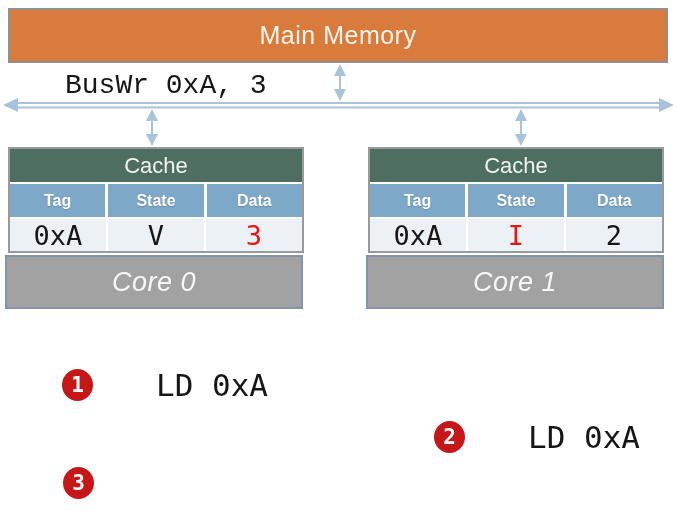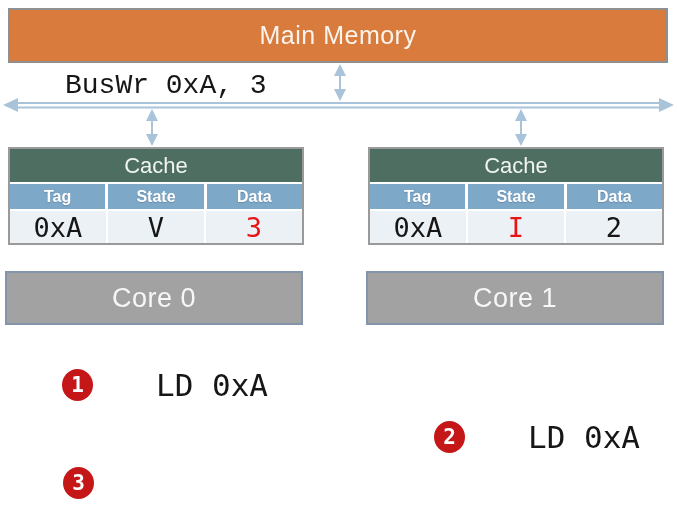"Tag" .col-h { height: 25px -> 33px }
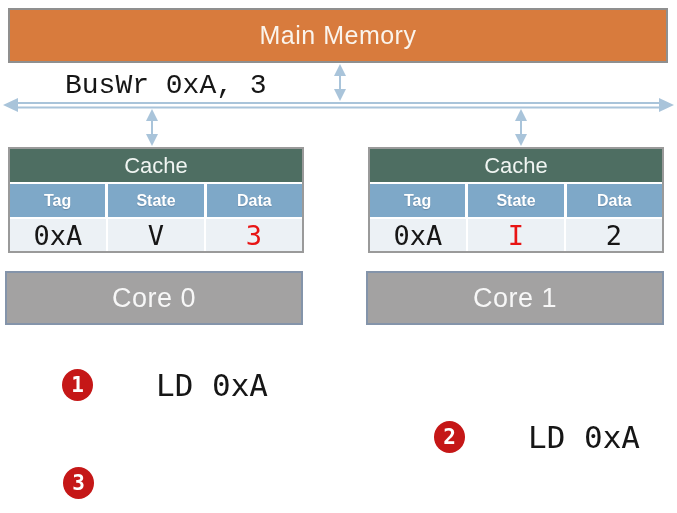"Core 0" .core { font-style: none -> italic; top: 271px -> 255px }
